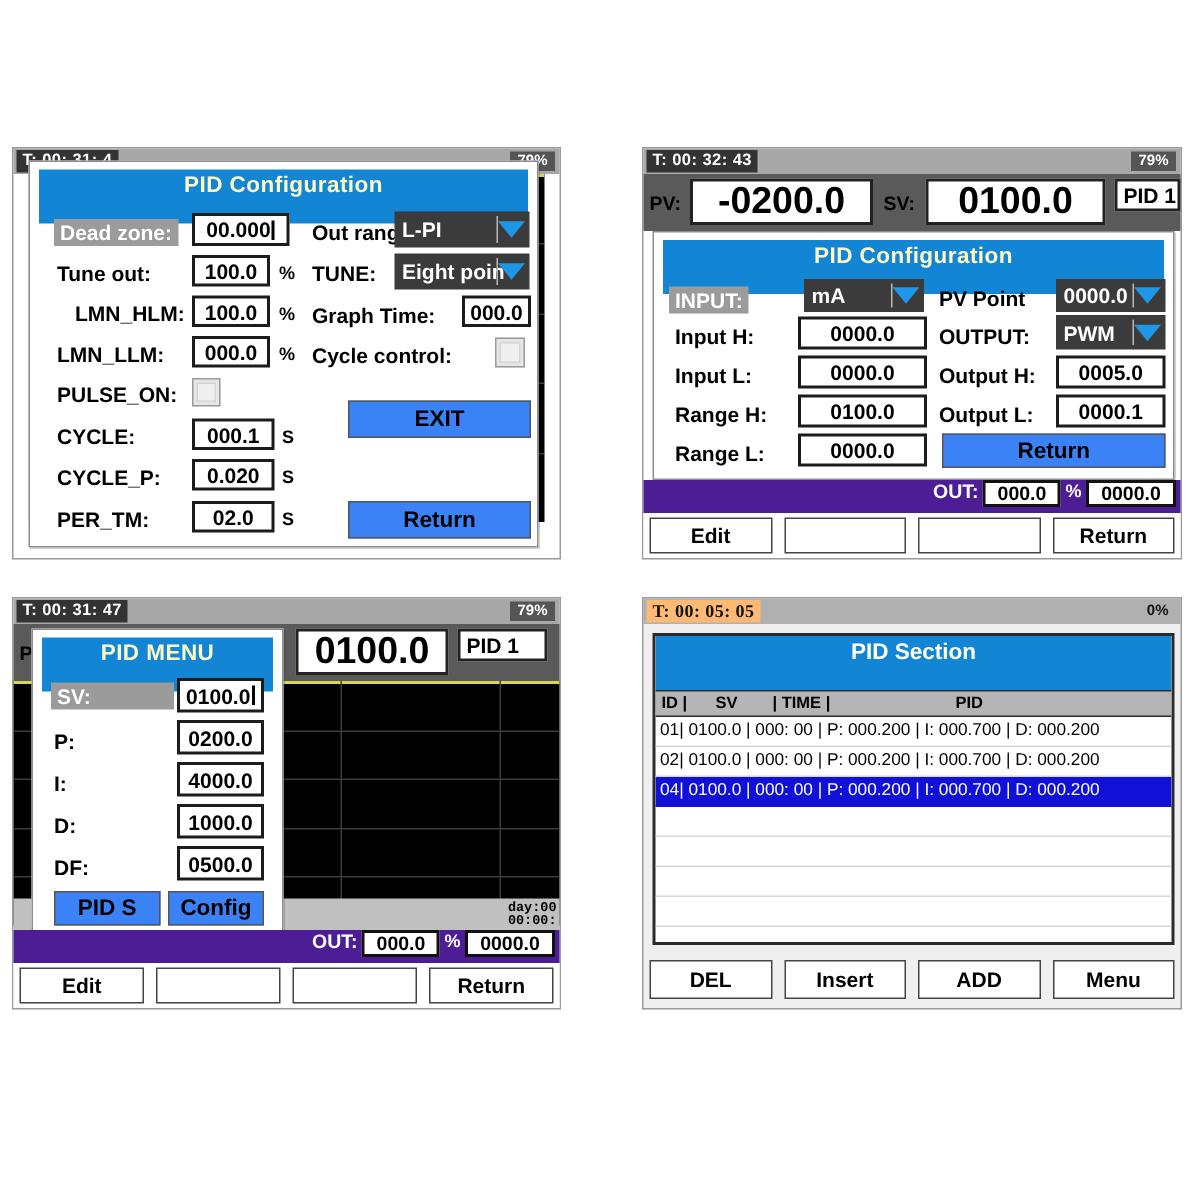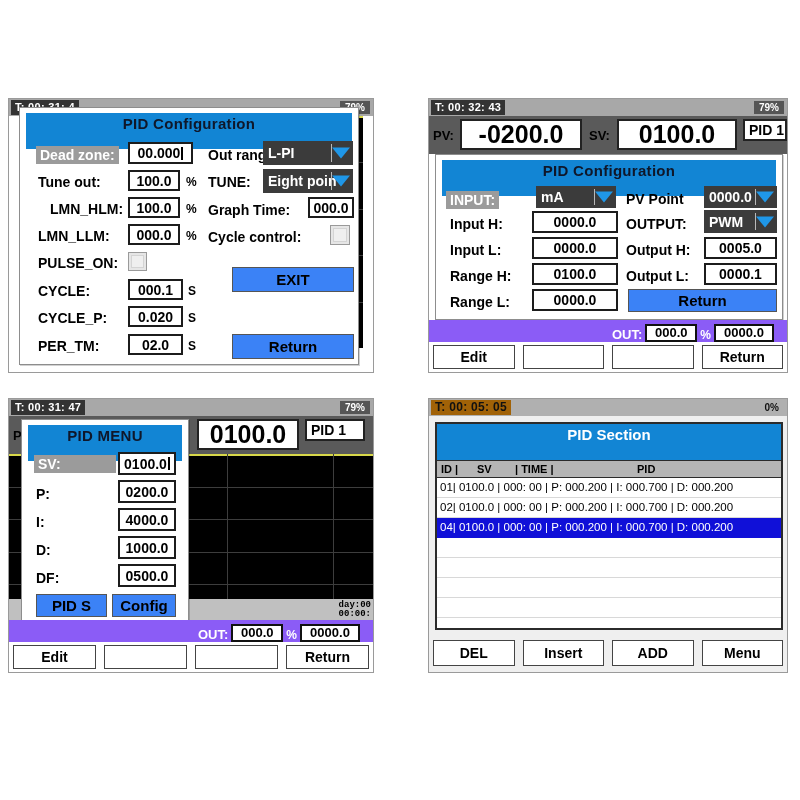"PID Configuration" .dlg-title { color: #0f172a -> #fef9c3 }
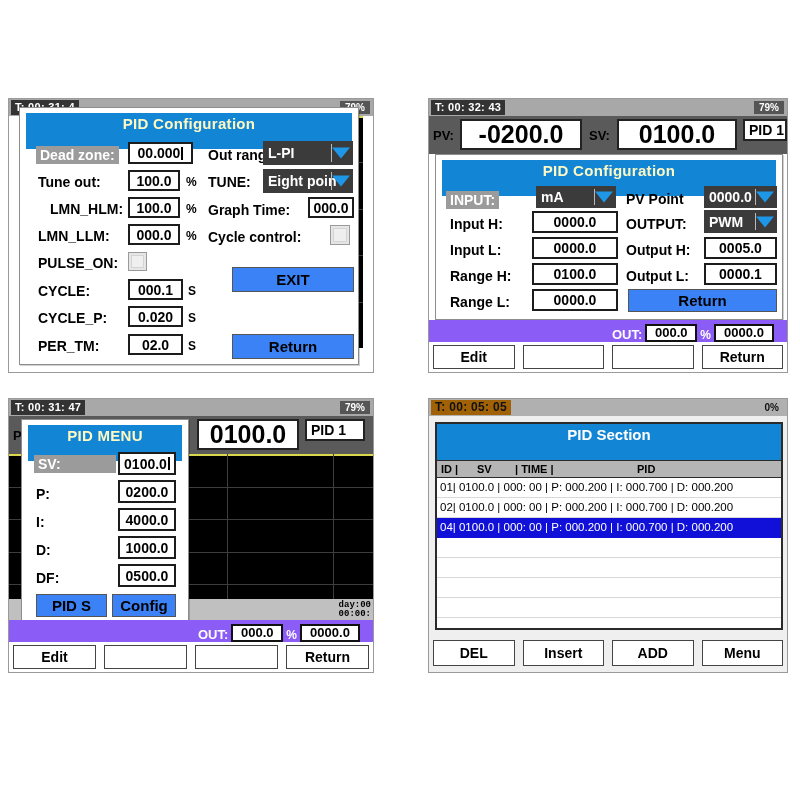"OUT:" .outbar { align-items: flex-end -> flex-start; background: #8b5cf6 -> #4c1d95; padding-right: 13px -> 3px }
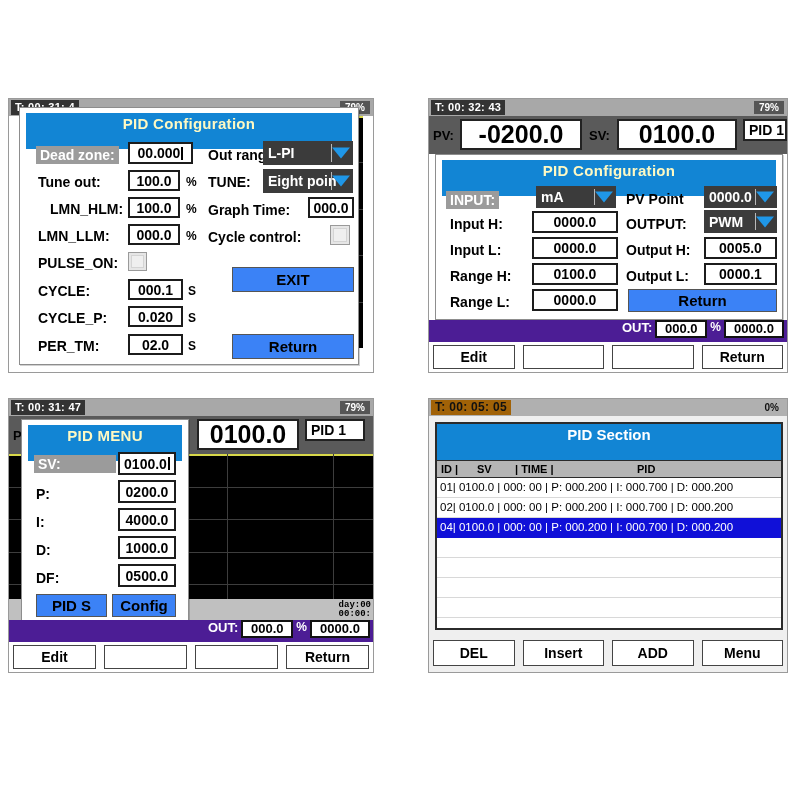"T: 00: 05: 05" div.clock { background: #a16207 -> #fdba74; font-family: none -> Liberation Serif, serif }
